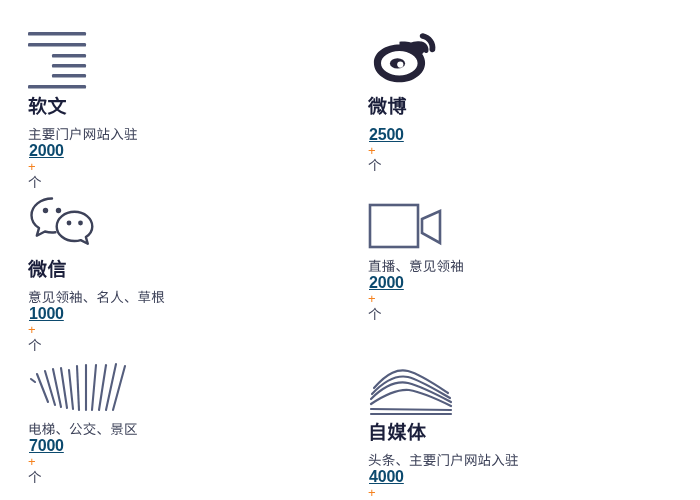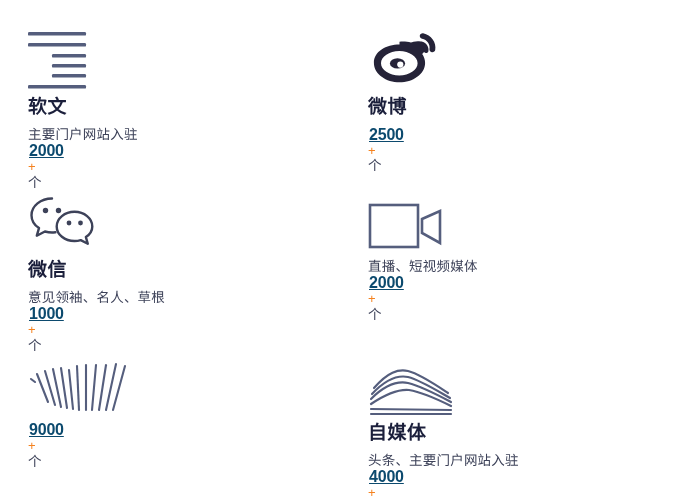"直播、短视频媒体" span.desc-label { text: 短视频媒体 -> 意见领袖 }
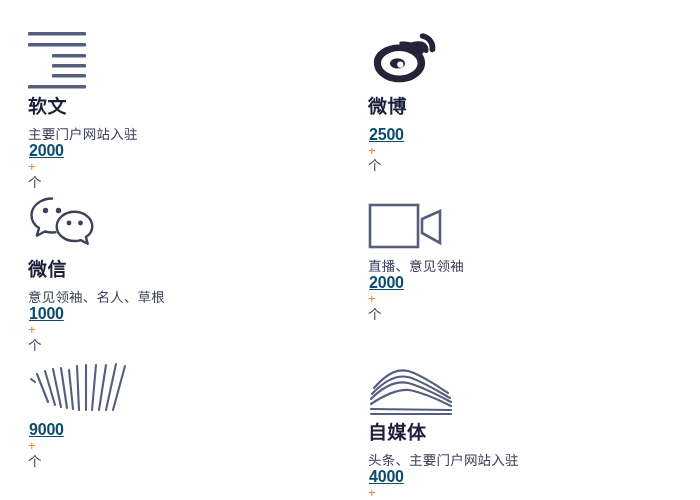"电梯、公交、景区" span.desc-label { html: none -> <span>电梯、公交、景区</span> }
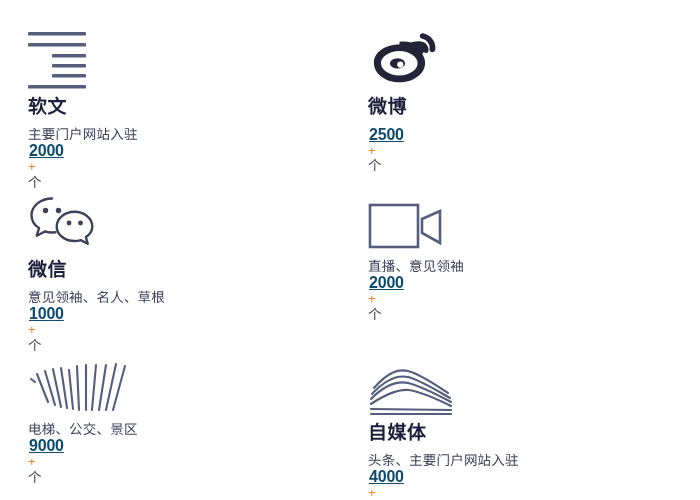"9000" span.desc-number { text: 9000 -> 7000 }
